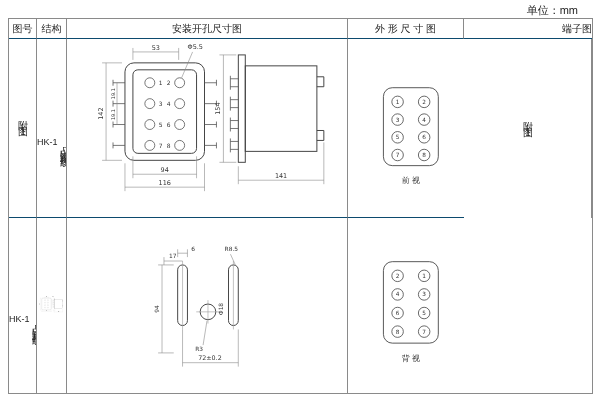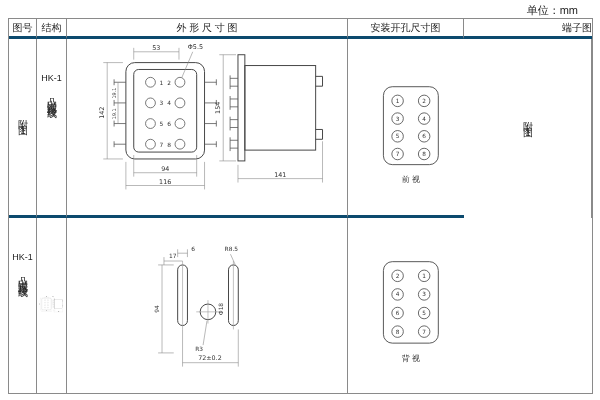"图号" .cell { border-bottom: 3px solid #0c4a6e -> 1px solid #0c4a6e }
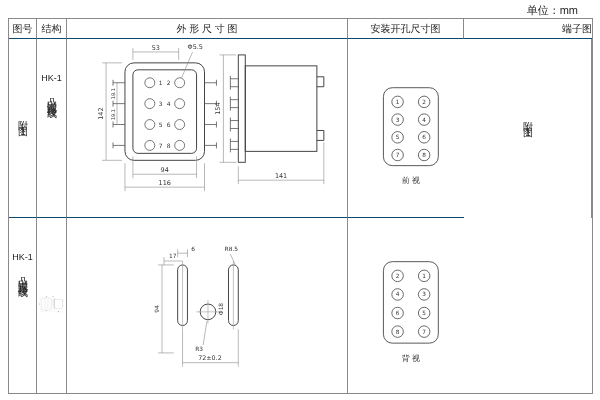"外 形 尺 寸 图" div.cell { order: before "安装开孔尺寸图" -> after "安装开孔尺寸图" }
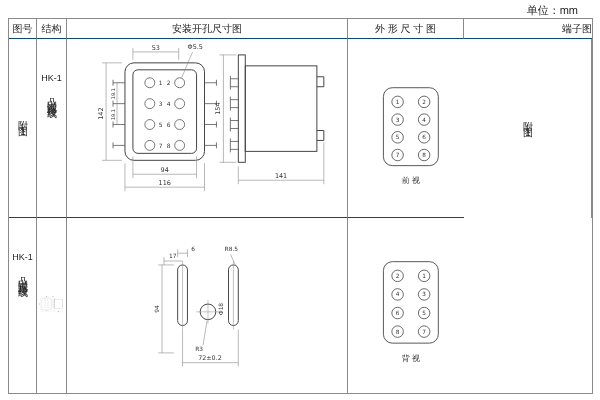"HK-1" .structcell { flex-direction: column -> row }
